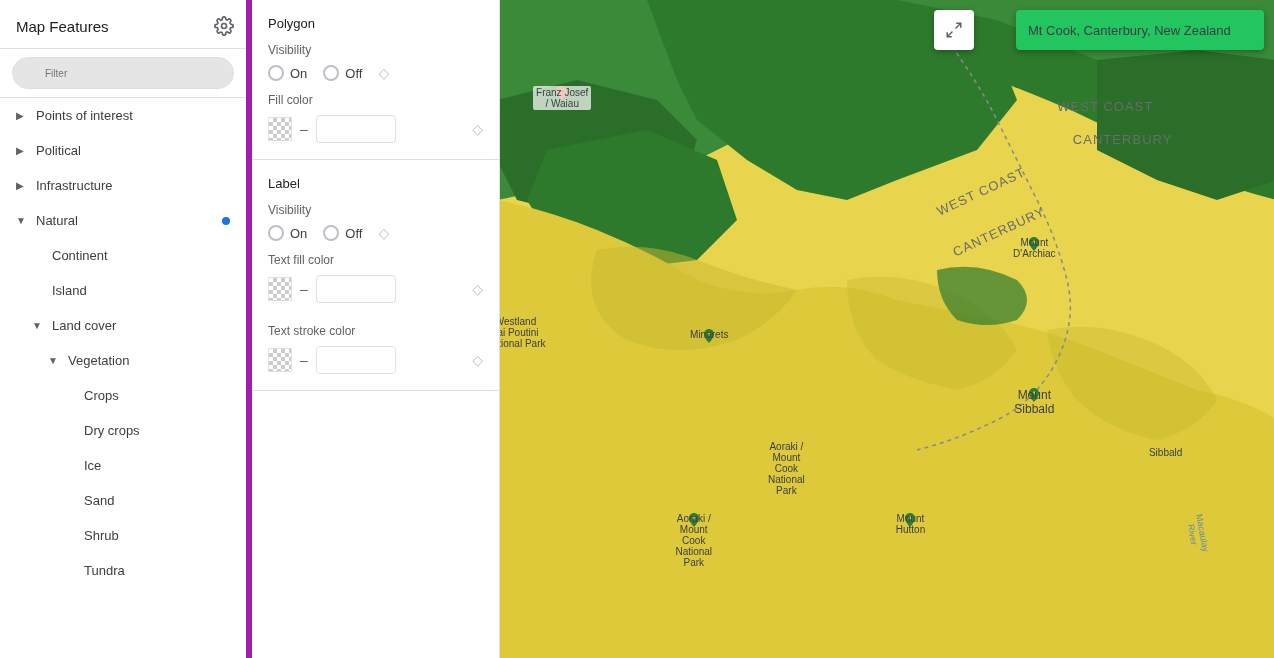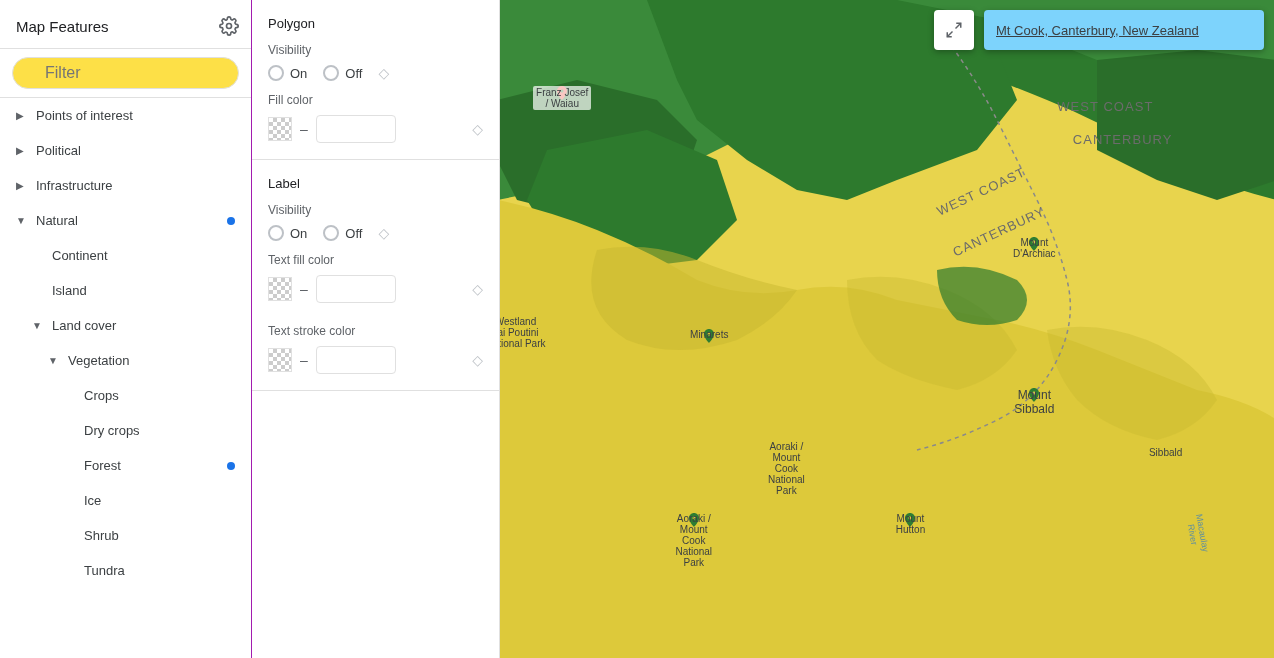"Map Features" .sidebar { border-right: 1px solid #a21caf -> 6px solid #a21caf }
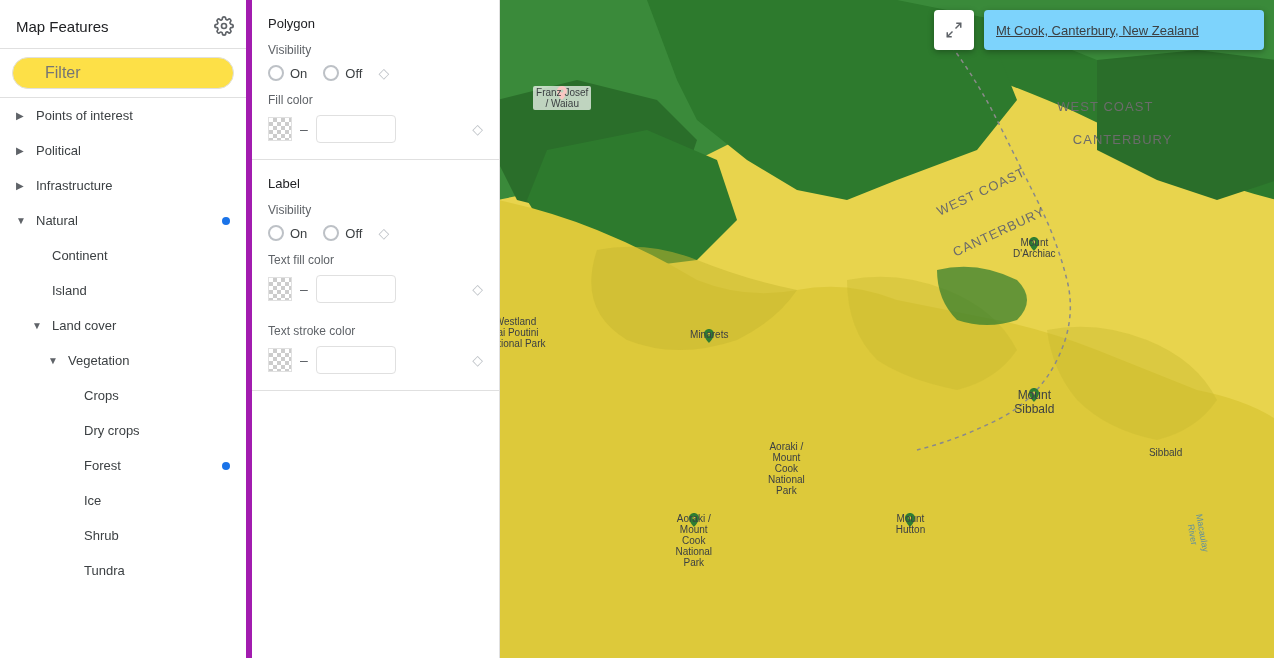"Mt Cook, Canterbury, New Zealand" .map-search-box { background: #7dd3fc -> #22c55e; text-decoration: underline -> none; width: 280px -> 248px }
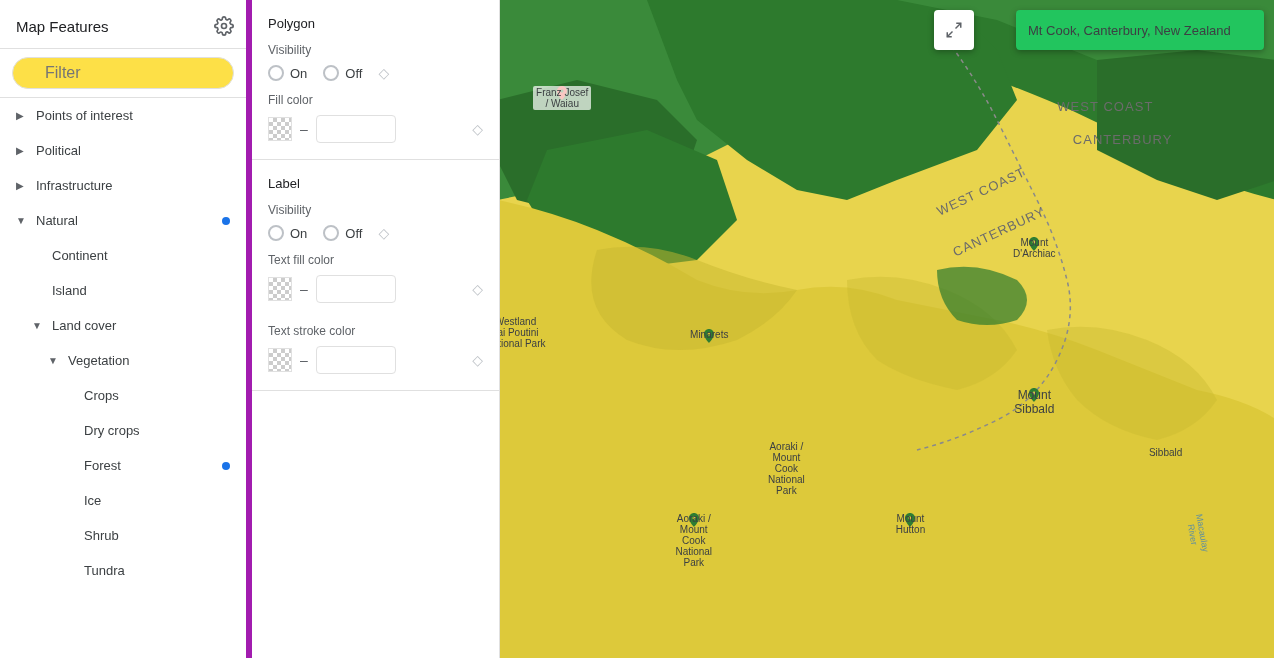"Filter" .filter-input { background: #fde047 -> #e5e5e5; font-size: 16px -> 10px }
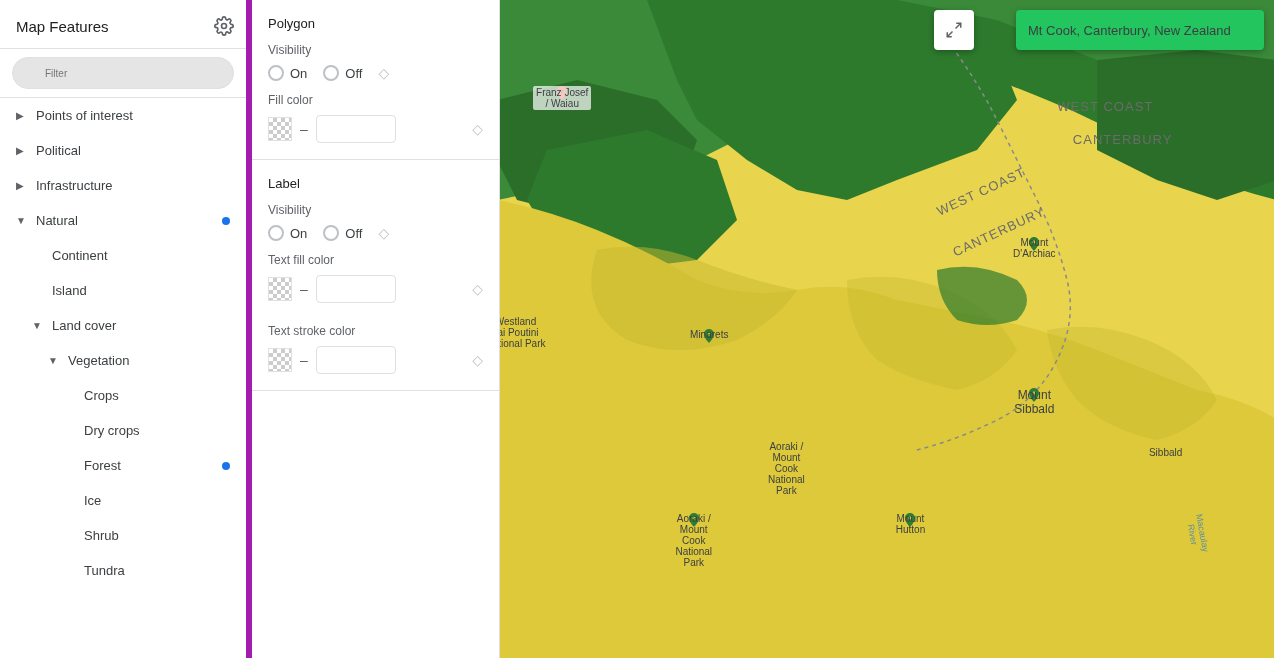"Forest" div.nav-item { html: <div> <span></span> <span>Forest</span> <span></span> </div> -> none }
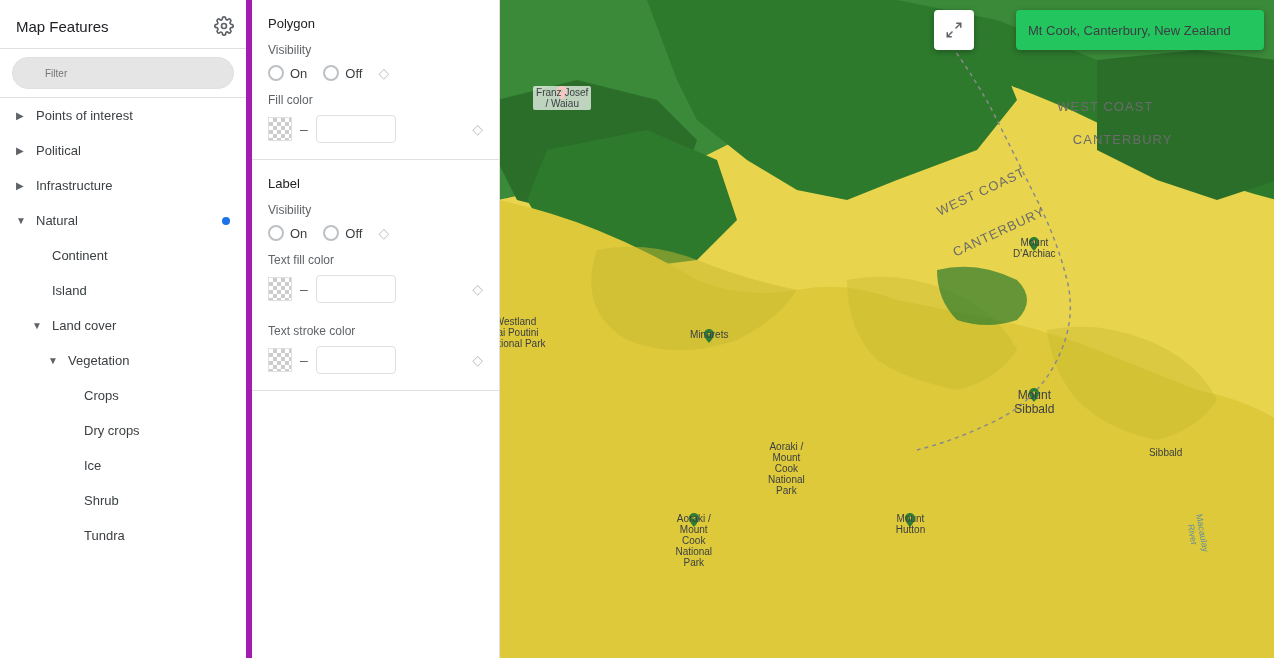"Sand" div.nav-item { html: none -> <div> <span></span> <span>Sand</span> </div> }
